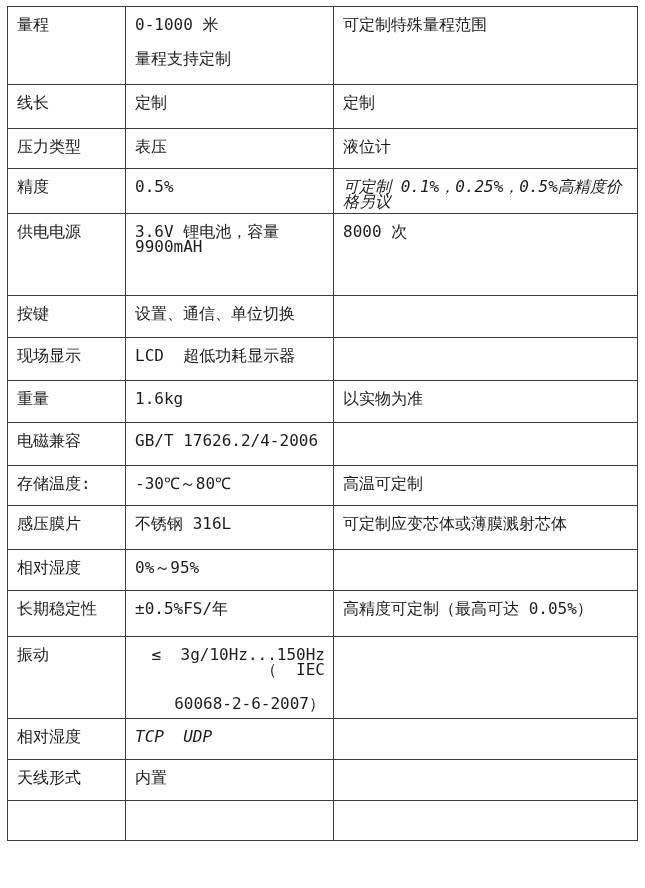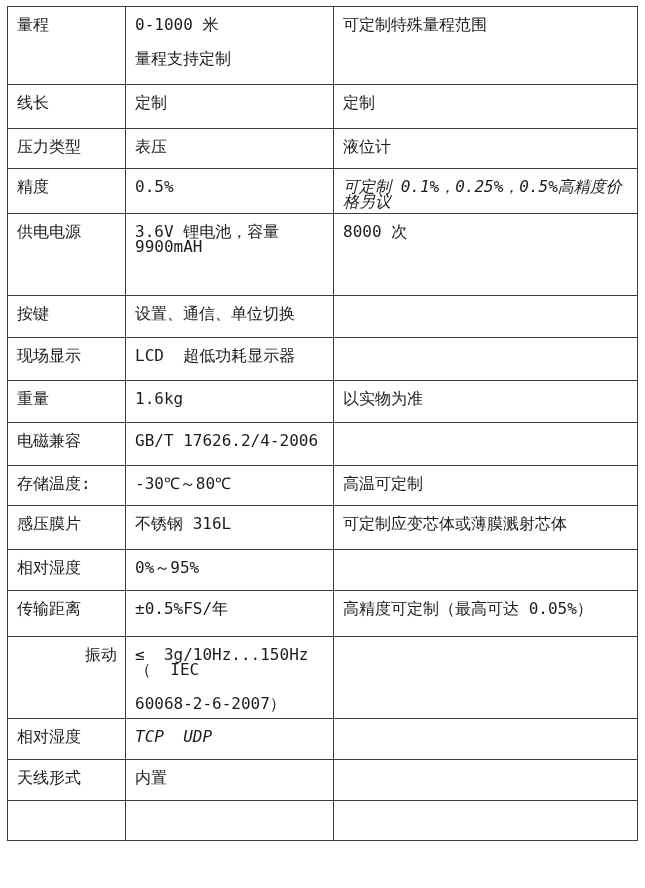"传输距离" div.line { text: 传输距离 -> 长期稳定性 }
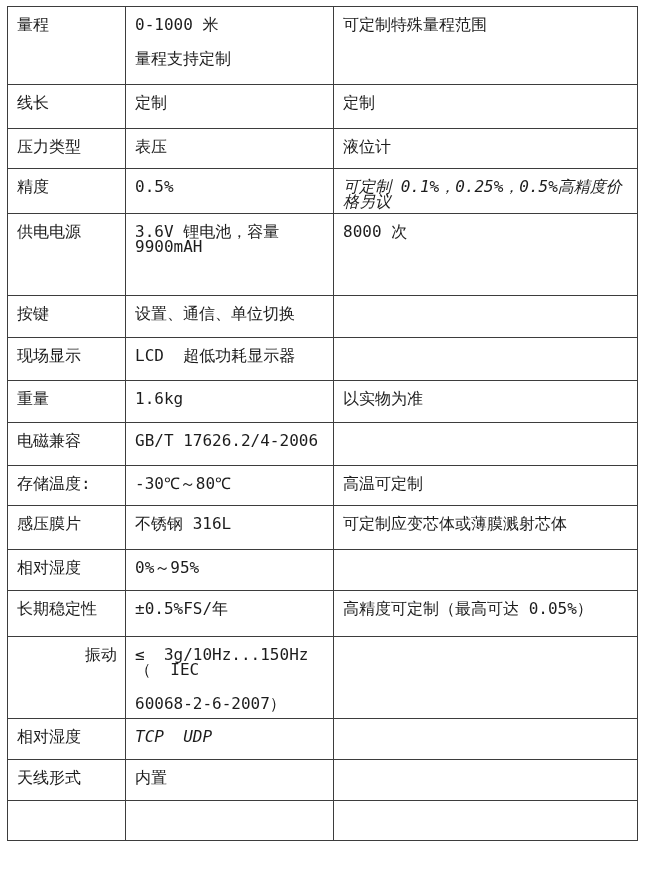"振动" td.c-label { text-align: right -> none }
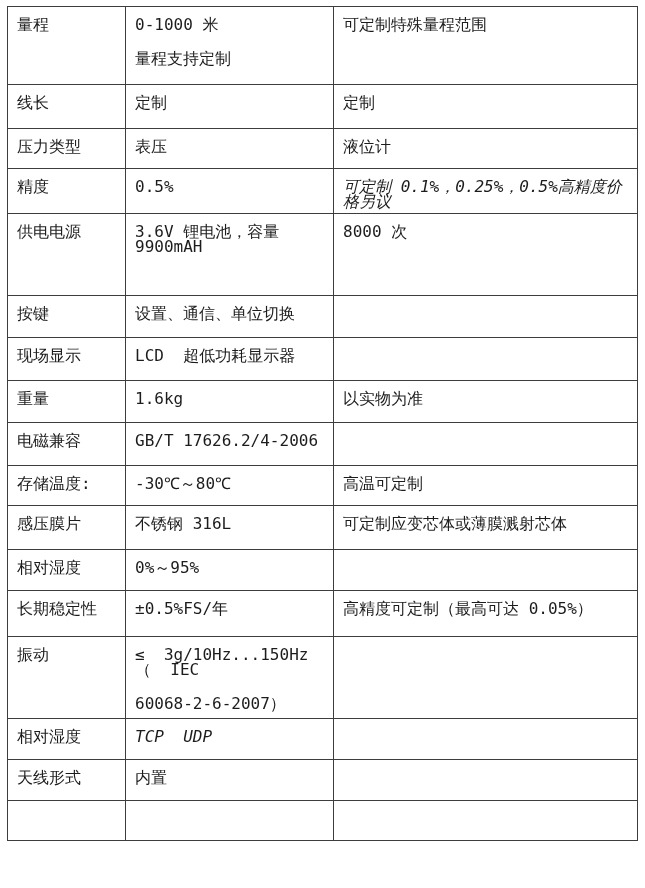"≤ 3g/10Hz...150Hz （ IEC" td.c-value { text-align: none -> right }
